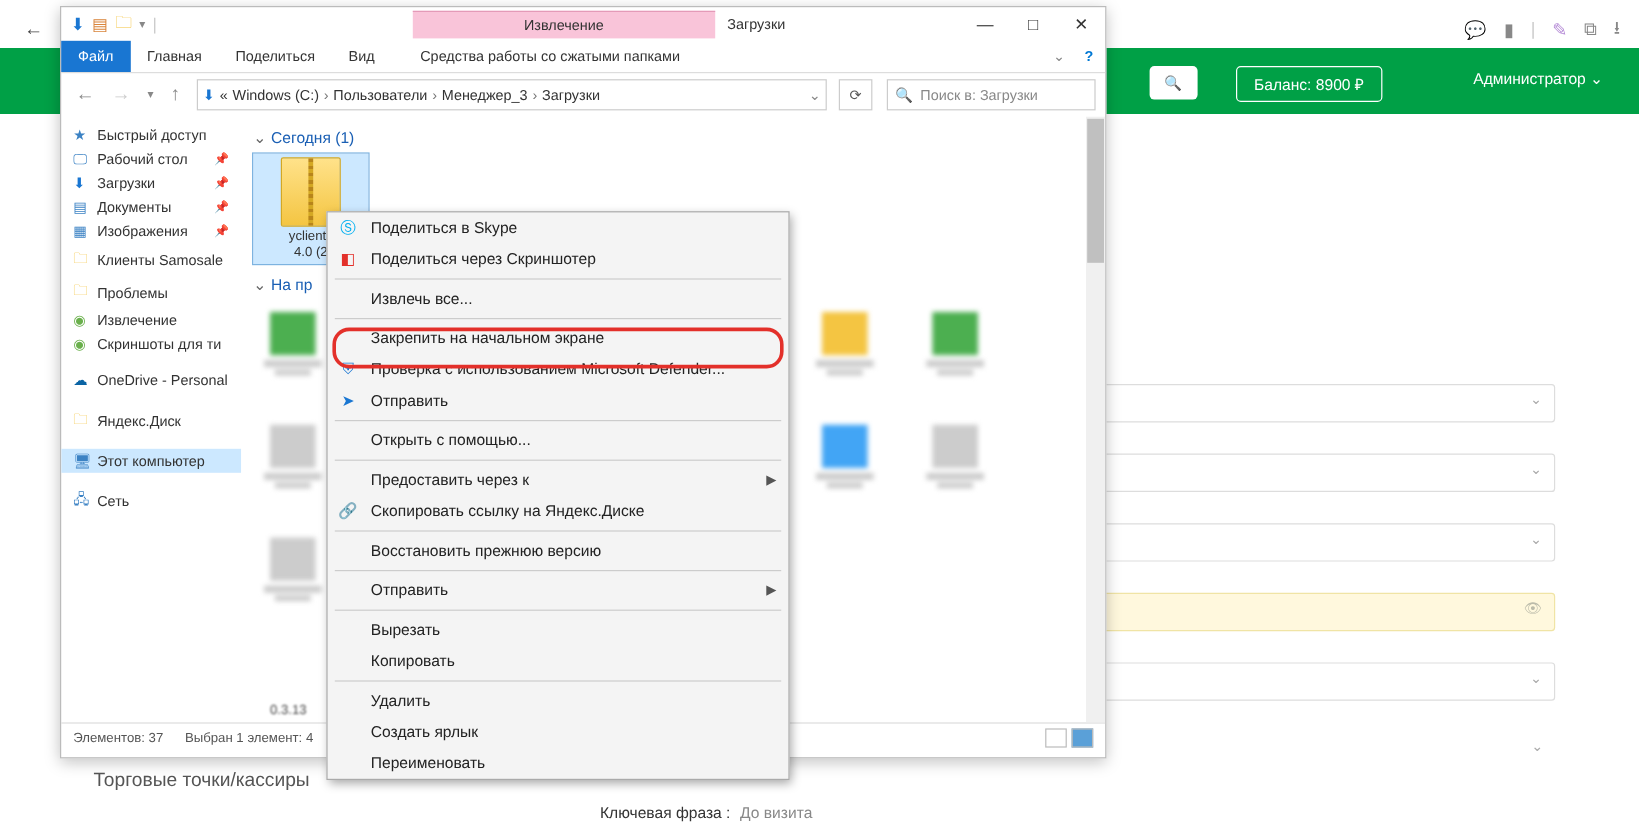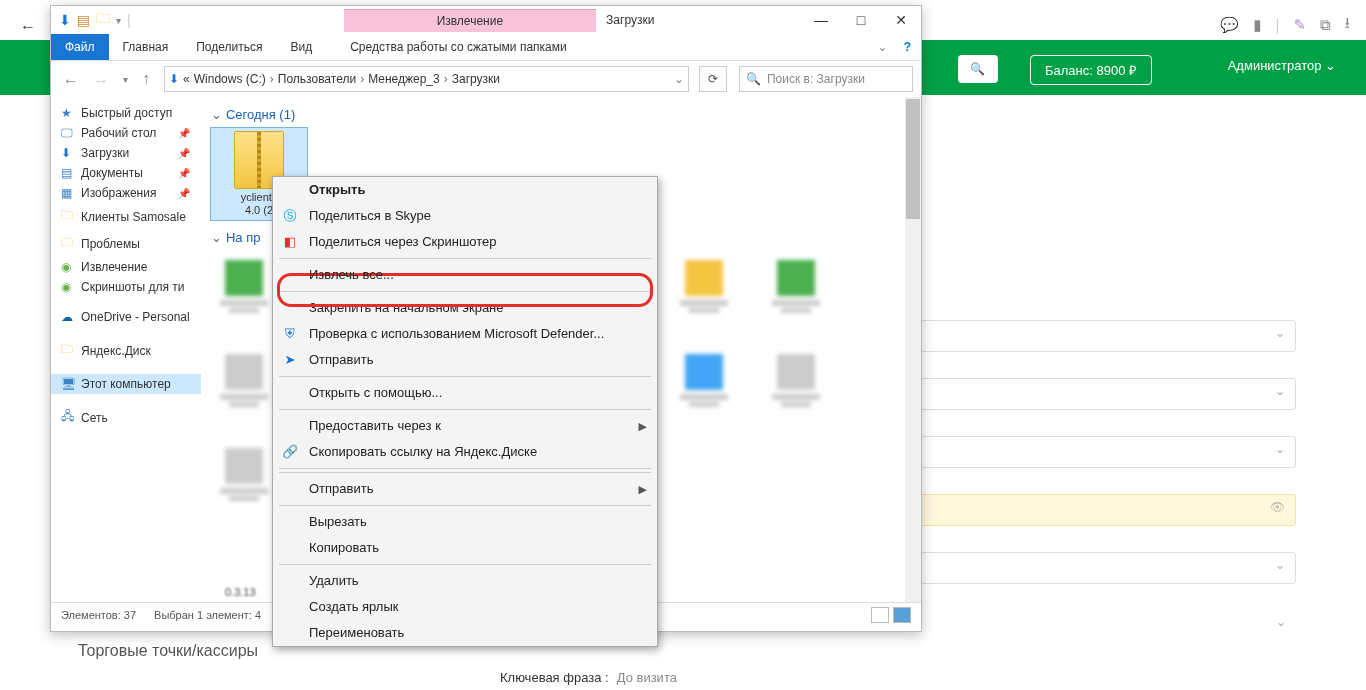"Открыть" div.row { html: <div> <span></span> <b>Открыть</b> </div> -> none }
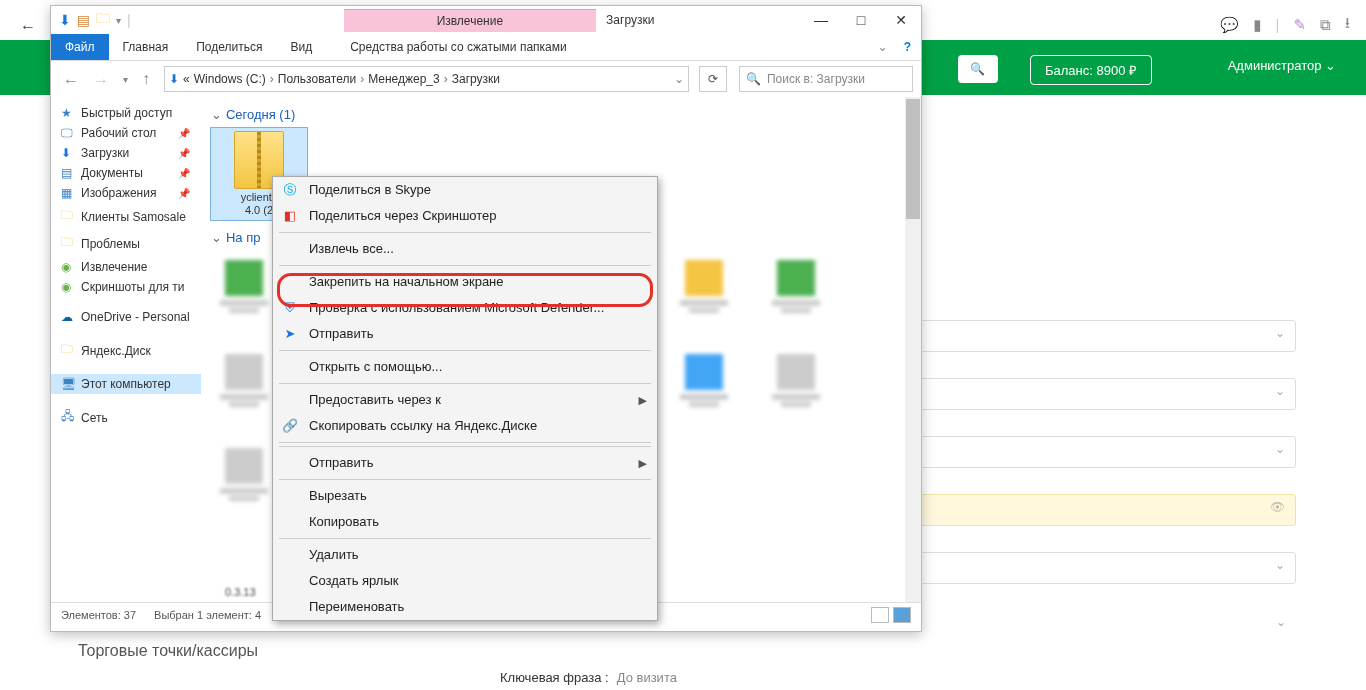"Восстановить прежнюю версию" div.row { html: none -> <div> <span></span> <span>Восстановить прежнюю версию</span> </div> }
